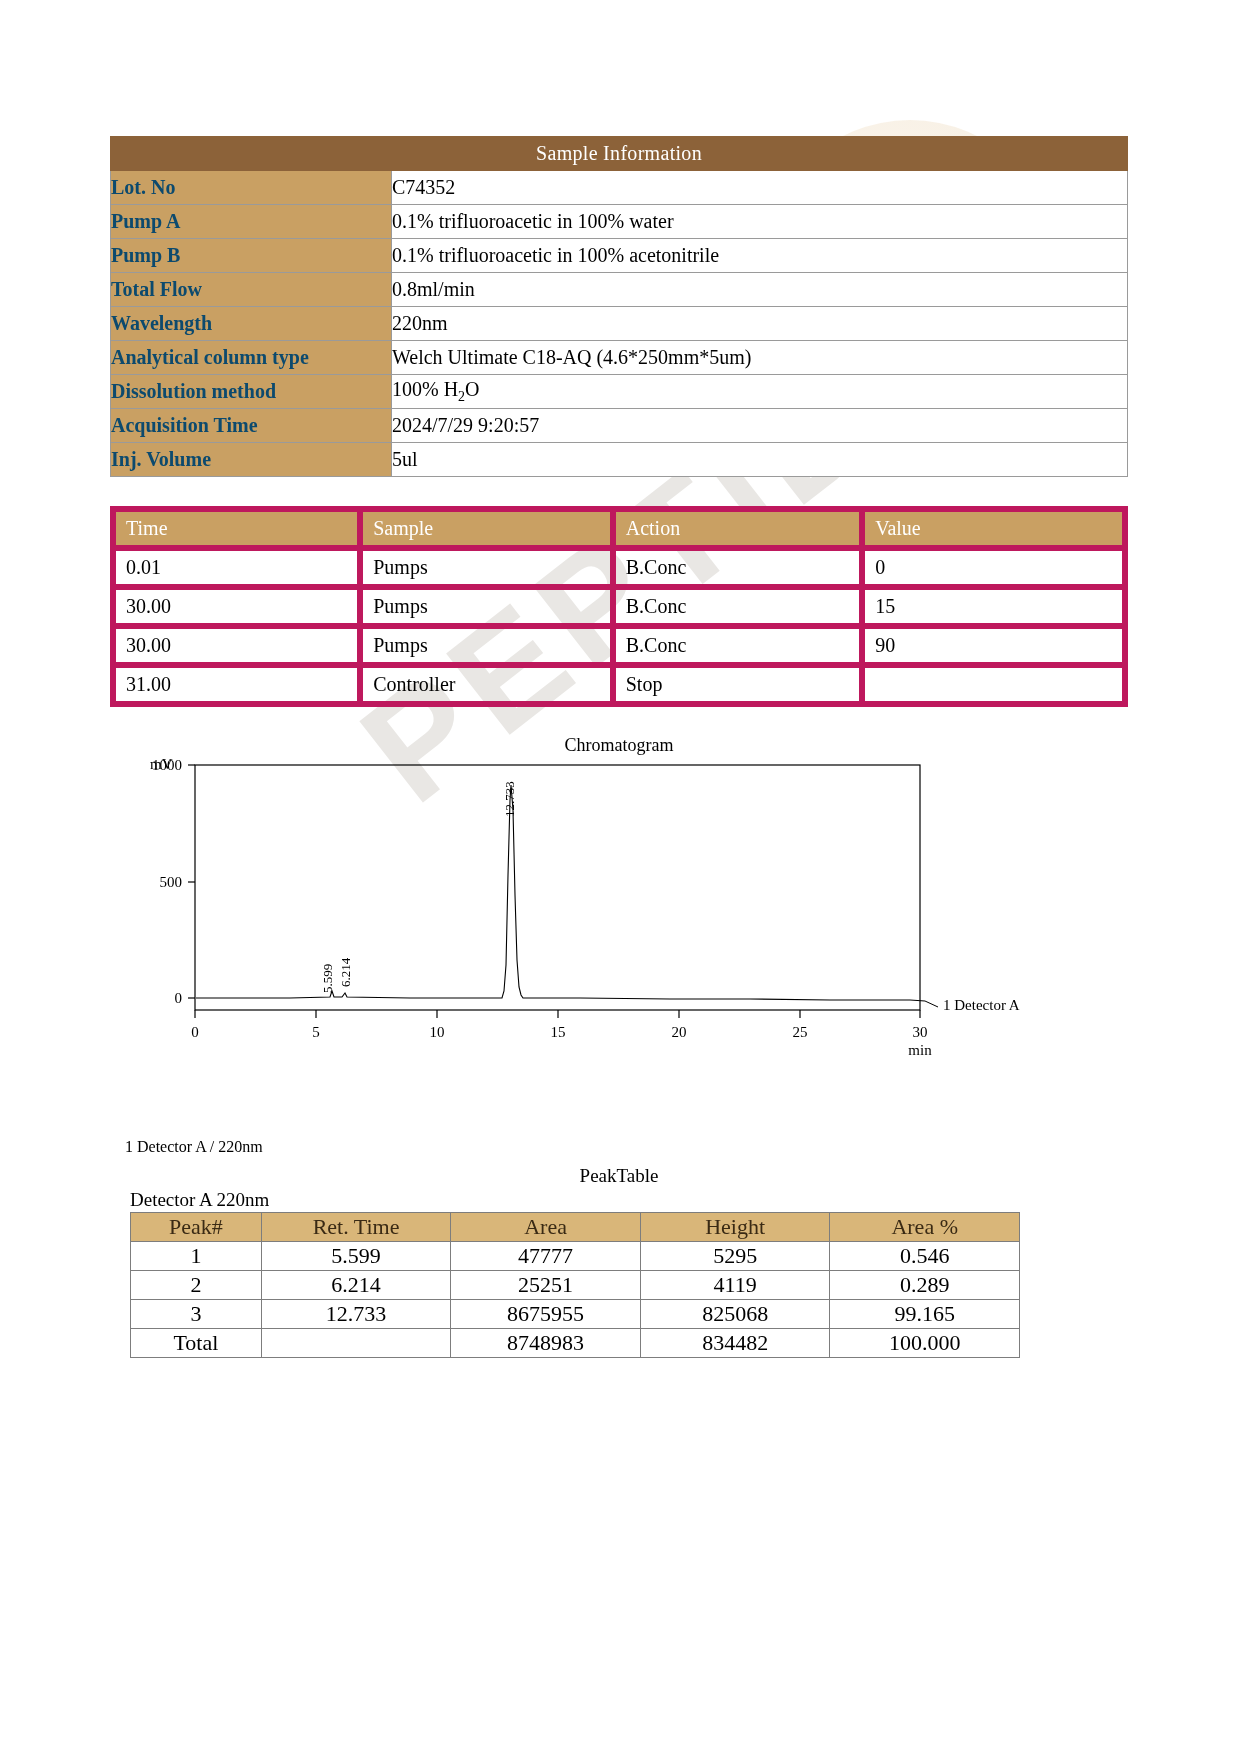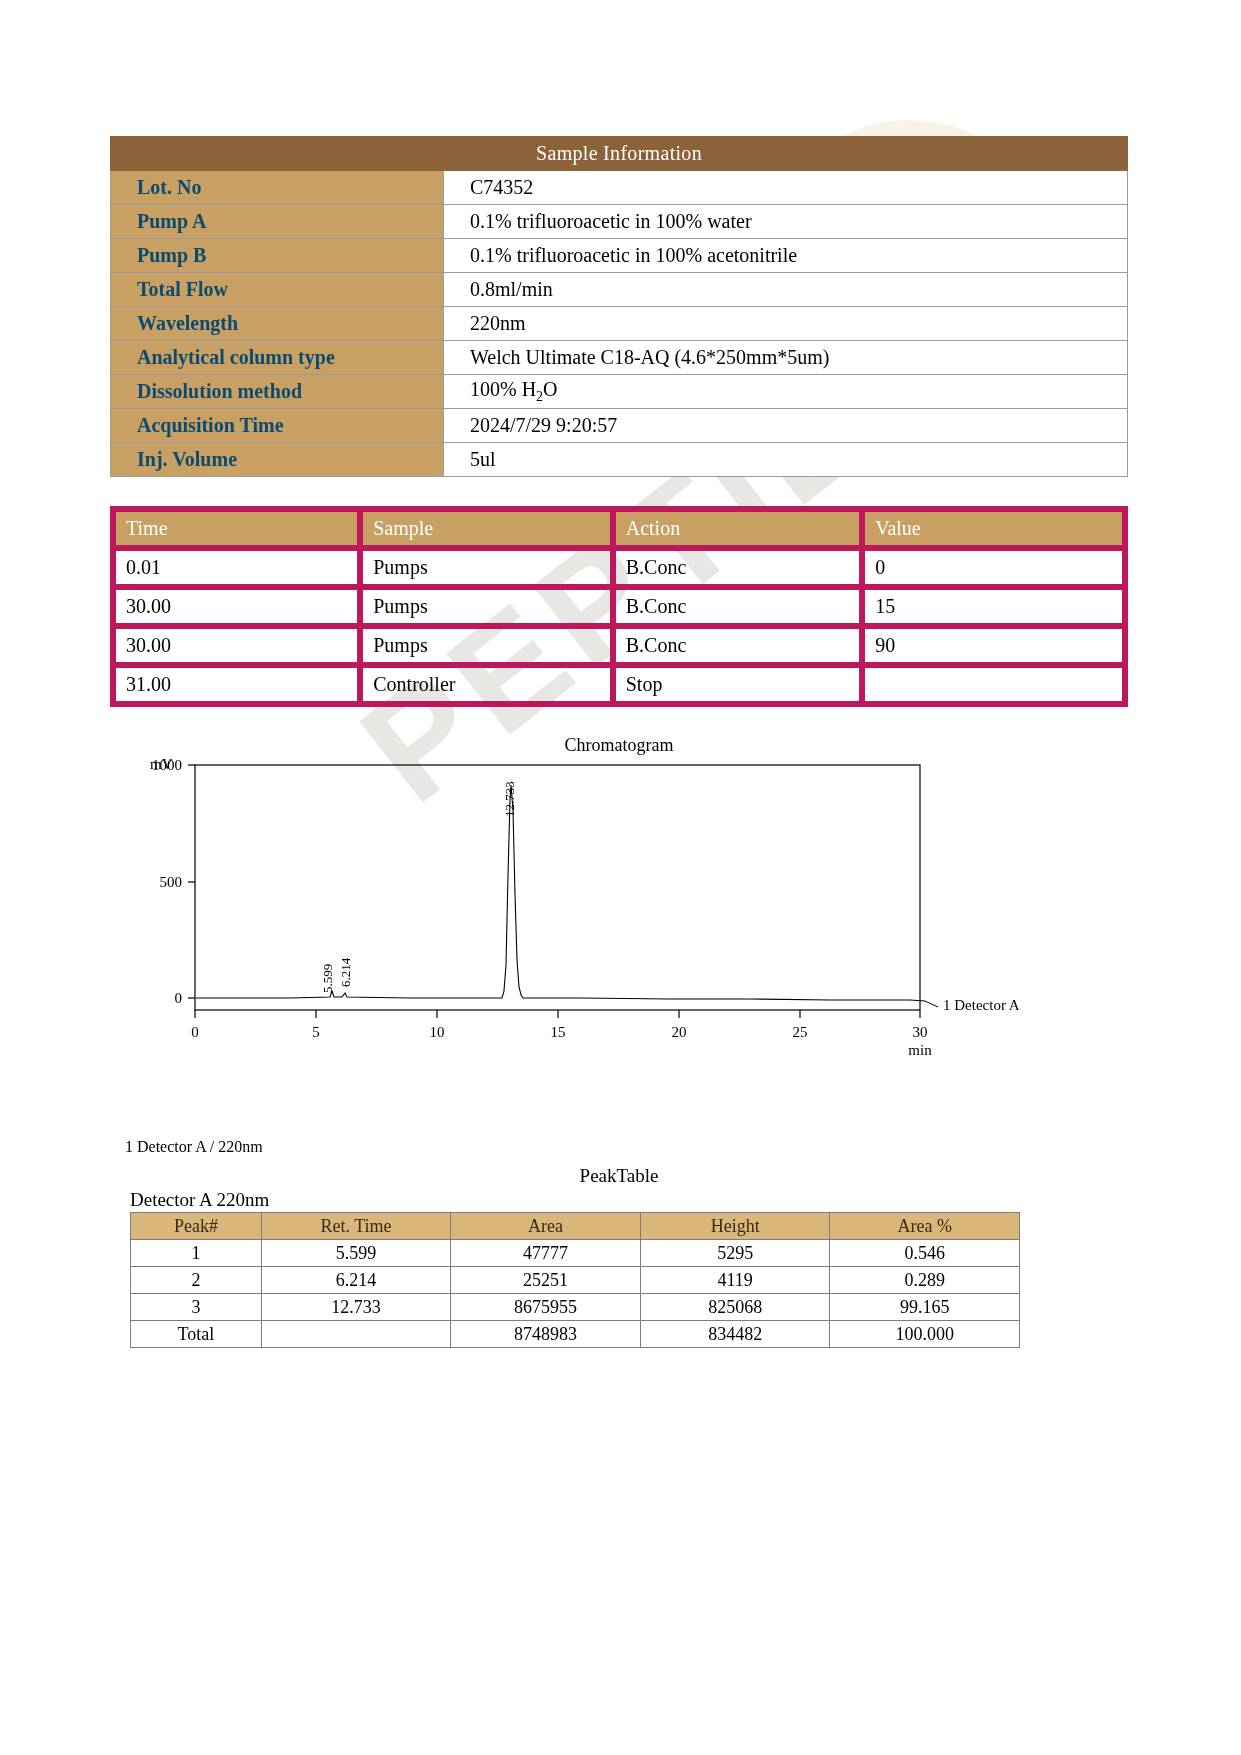"Sample Information" .sample-table td, .sample-table th { padding: 3px 26px -> 3px 0 }
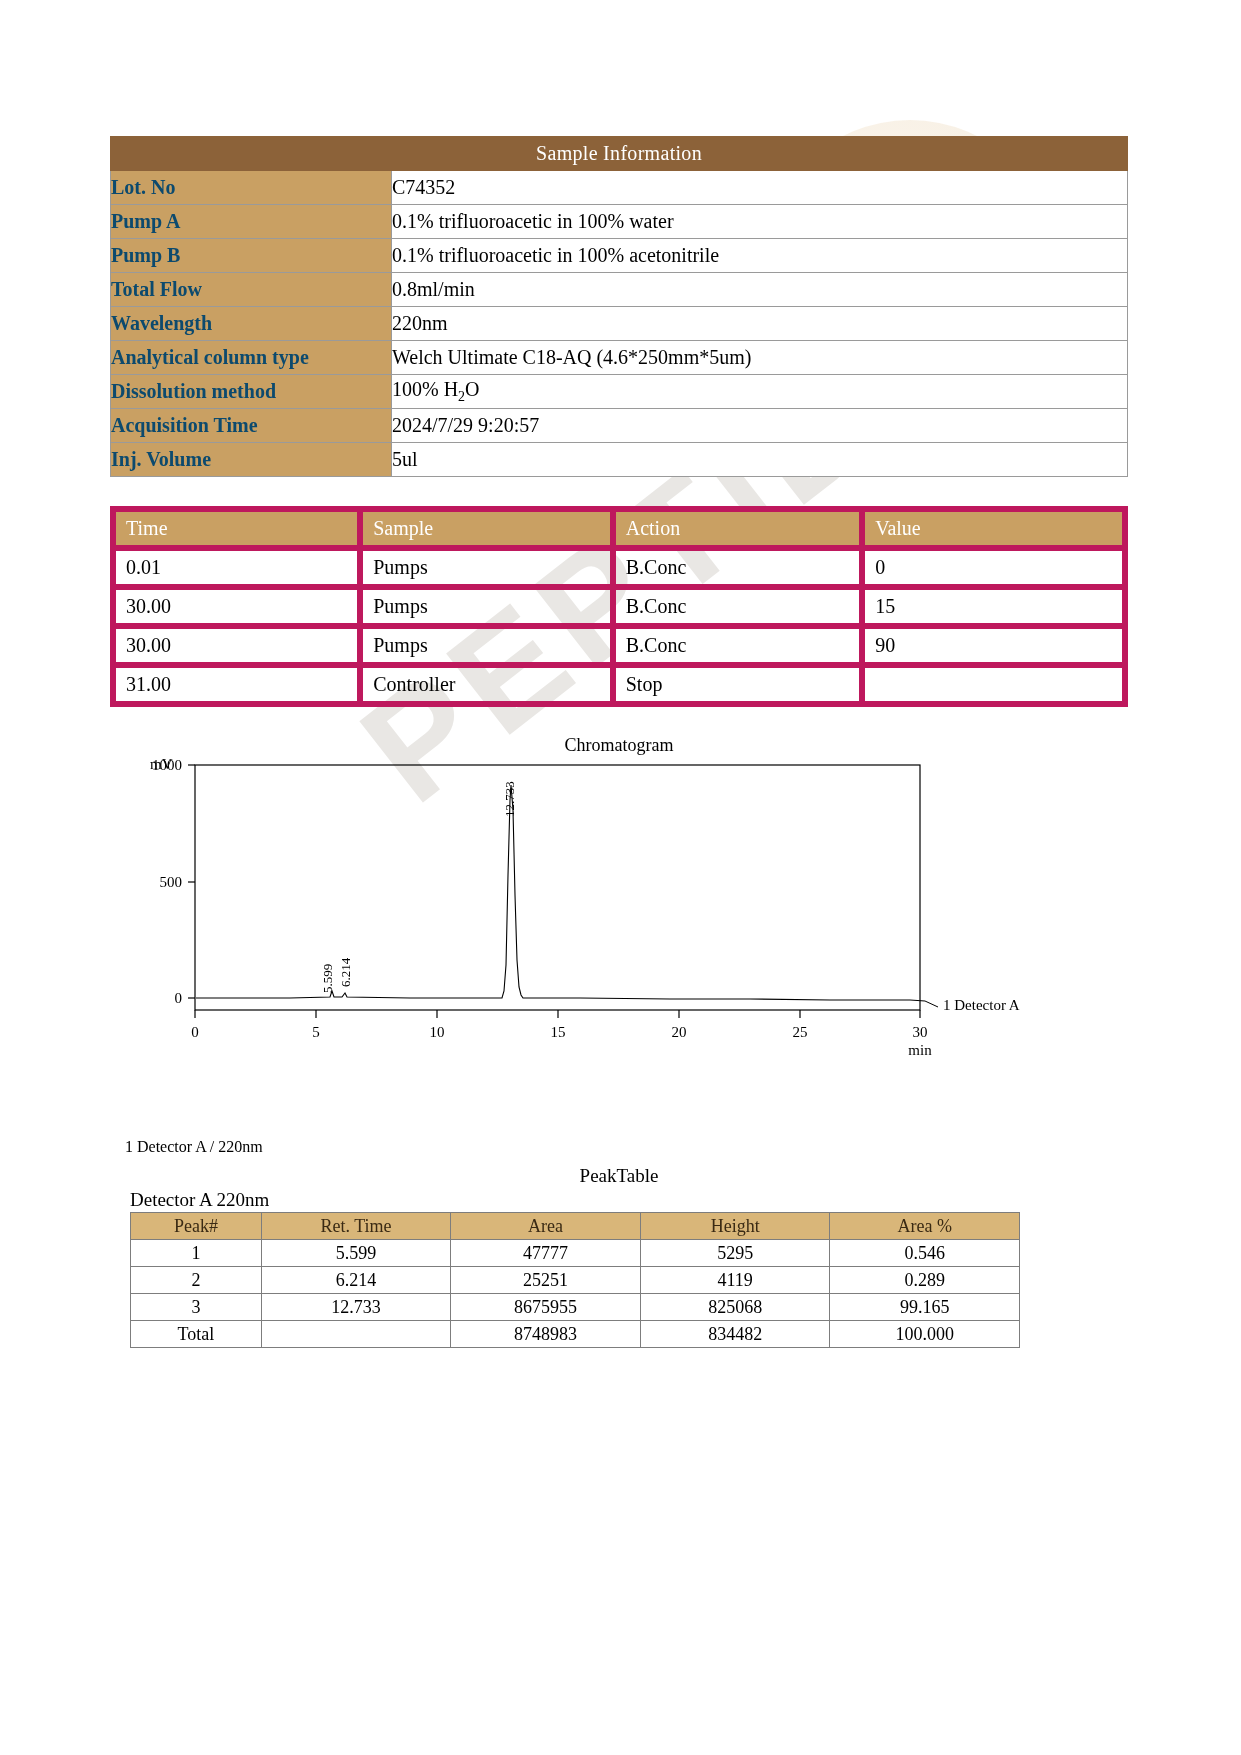"Peak#" .peak-table { font-size: 18px -> 22px }
